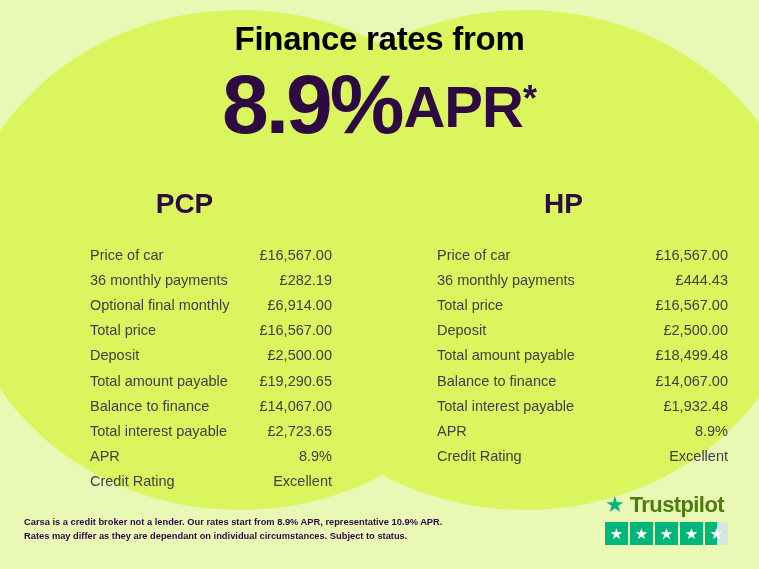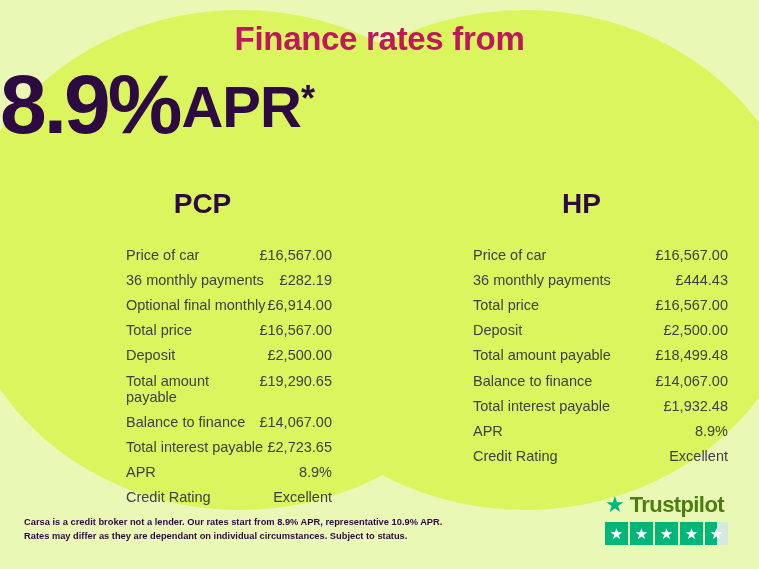"Finance rates from" .headline { color: #be185d -> #000000 }
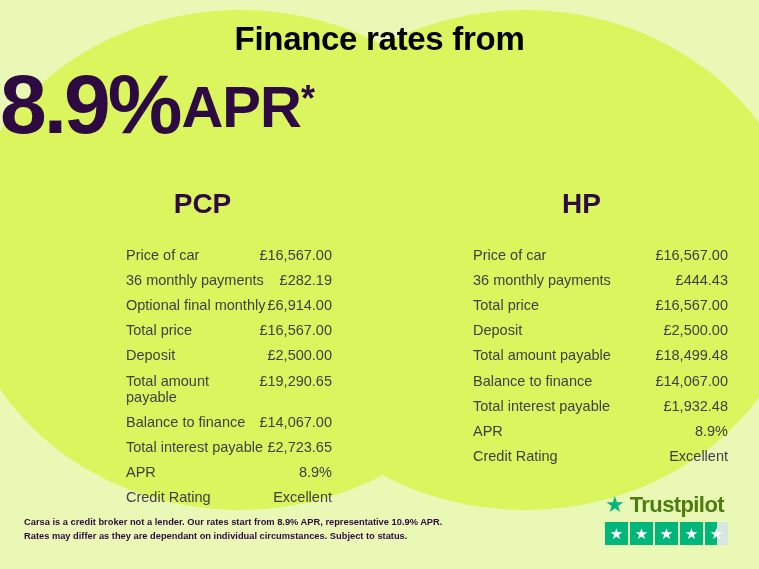"8.9%APR*" .big-rate { text-align: none -> center }
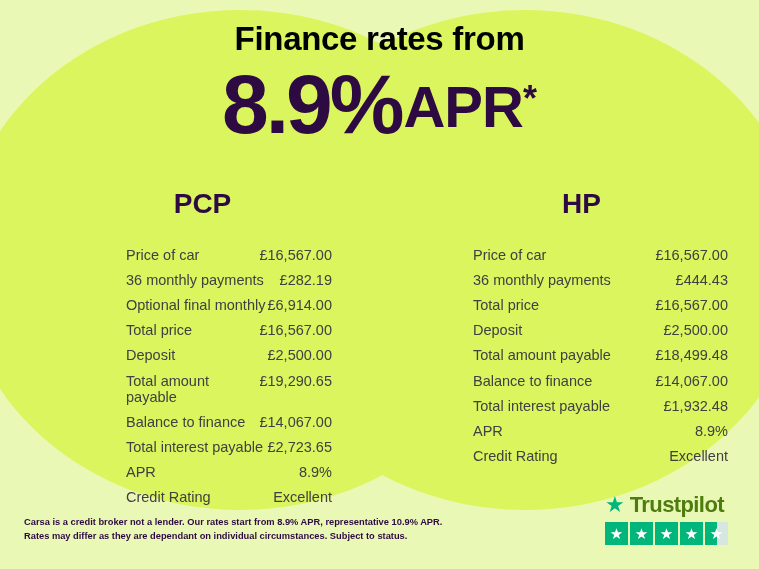"PCP" .col { padding-left: 36px -> none }
